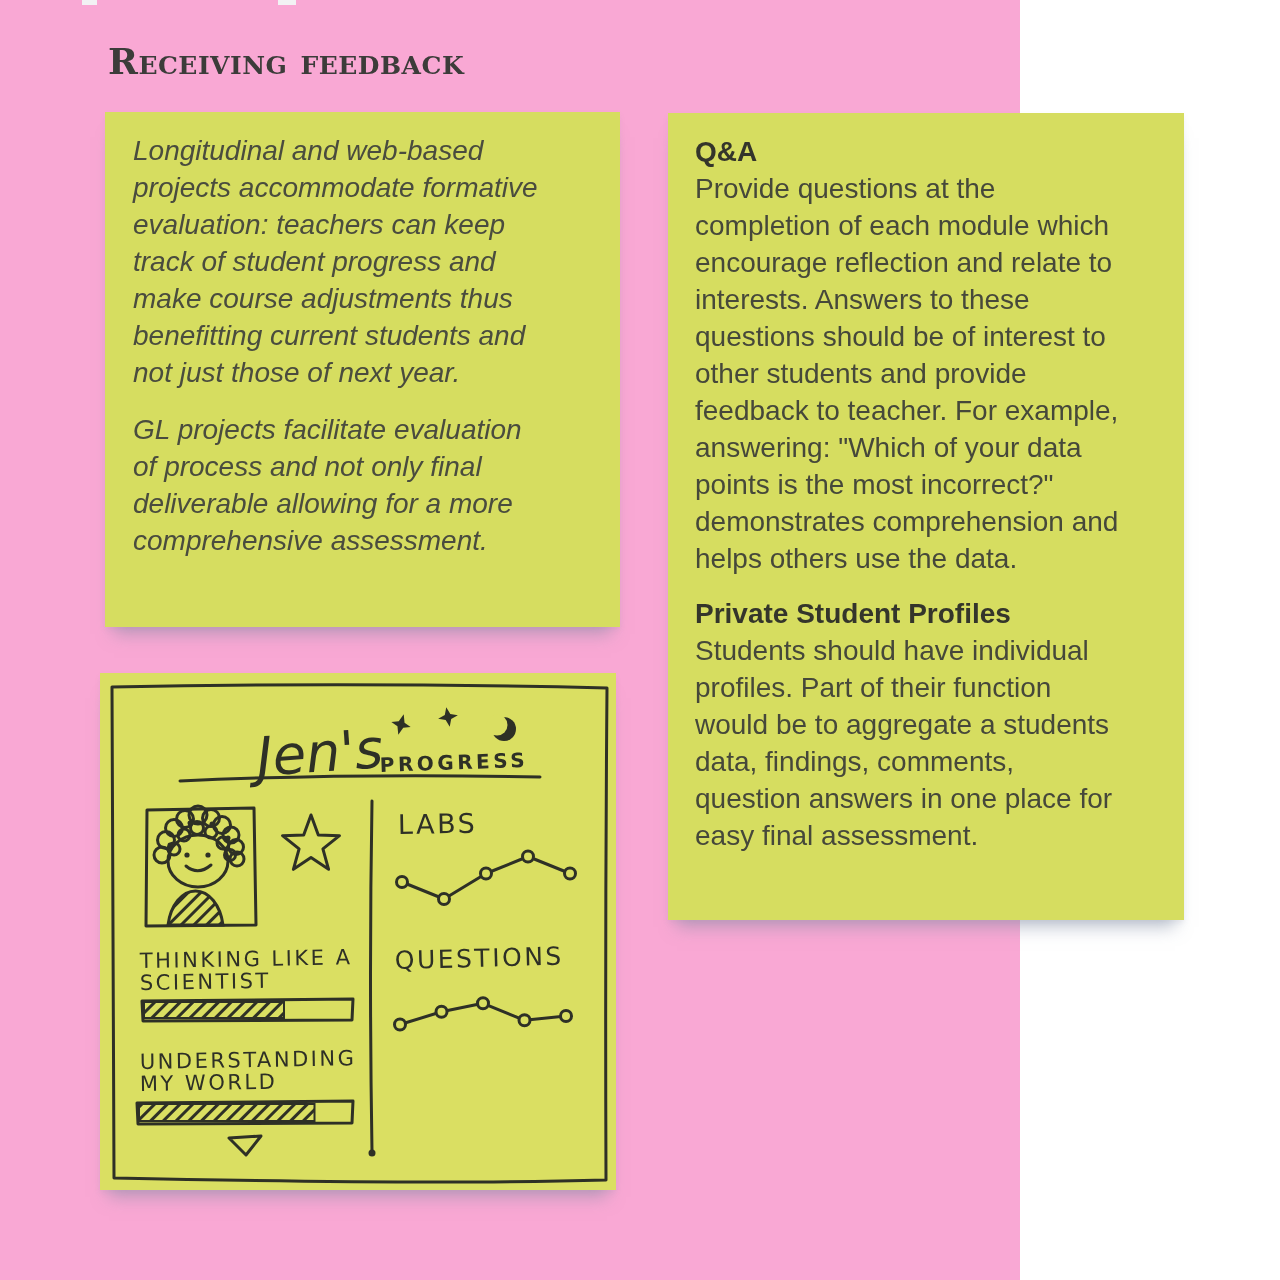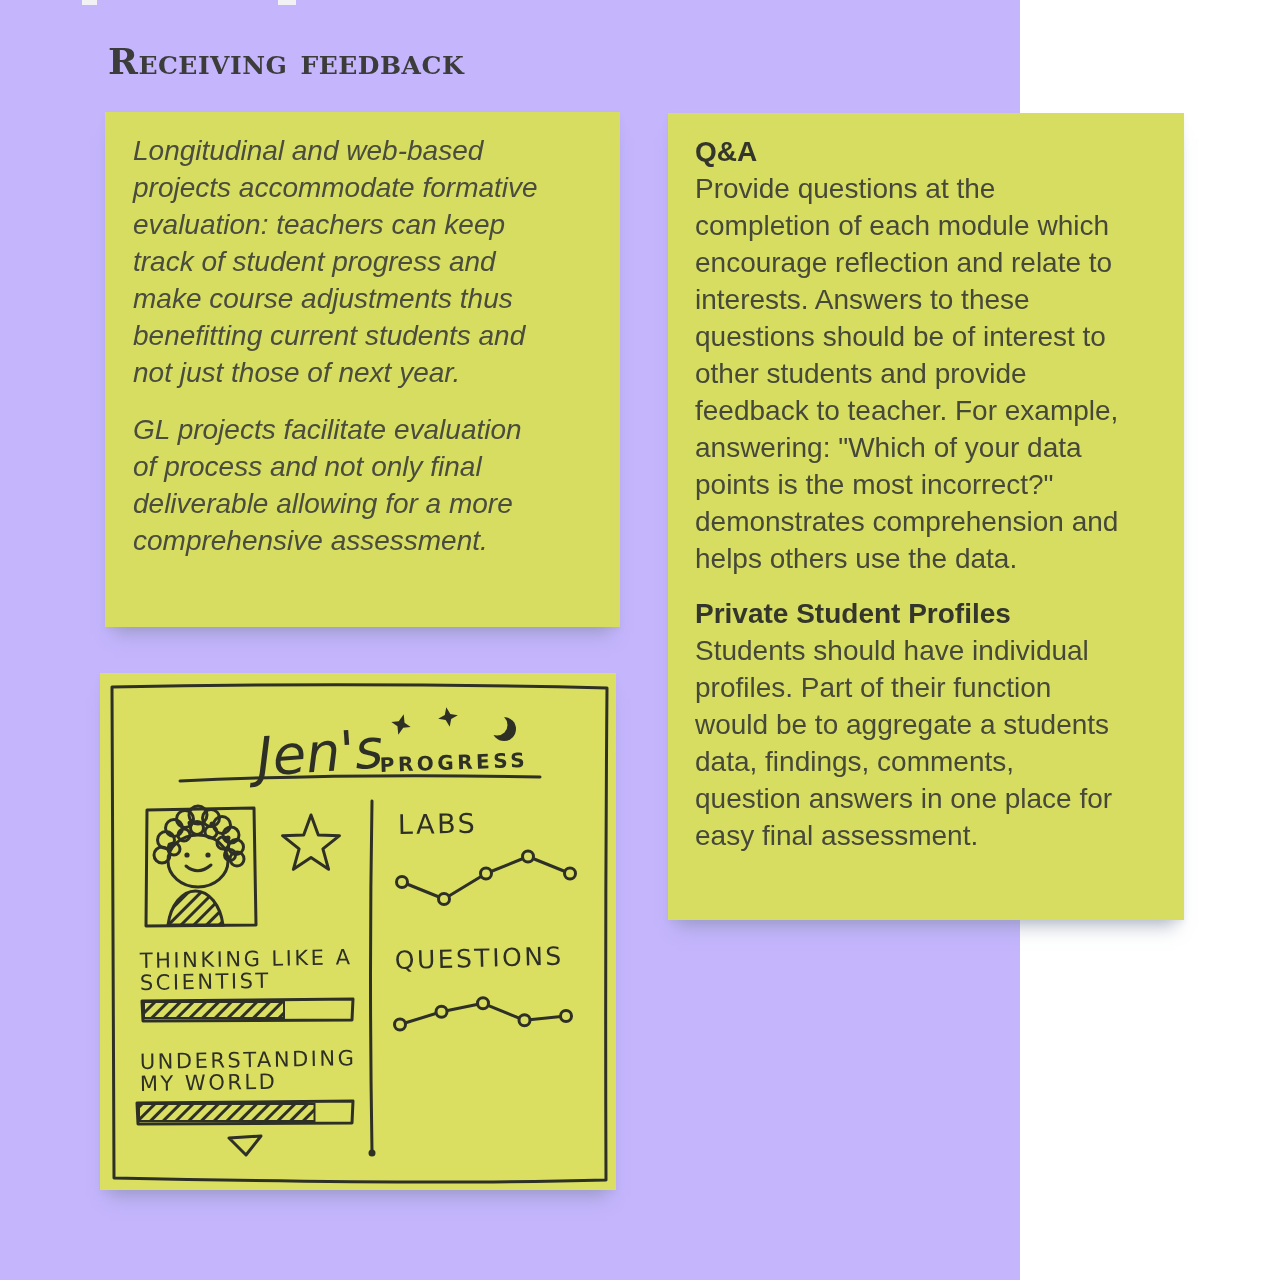"Receiving feedback" .page { background: #c4b5fd -> #f9a8d4 }
